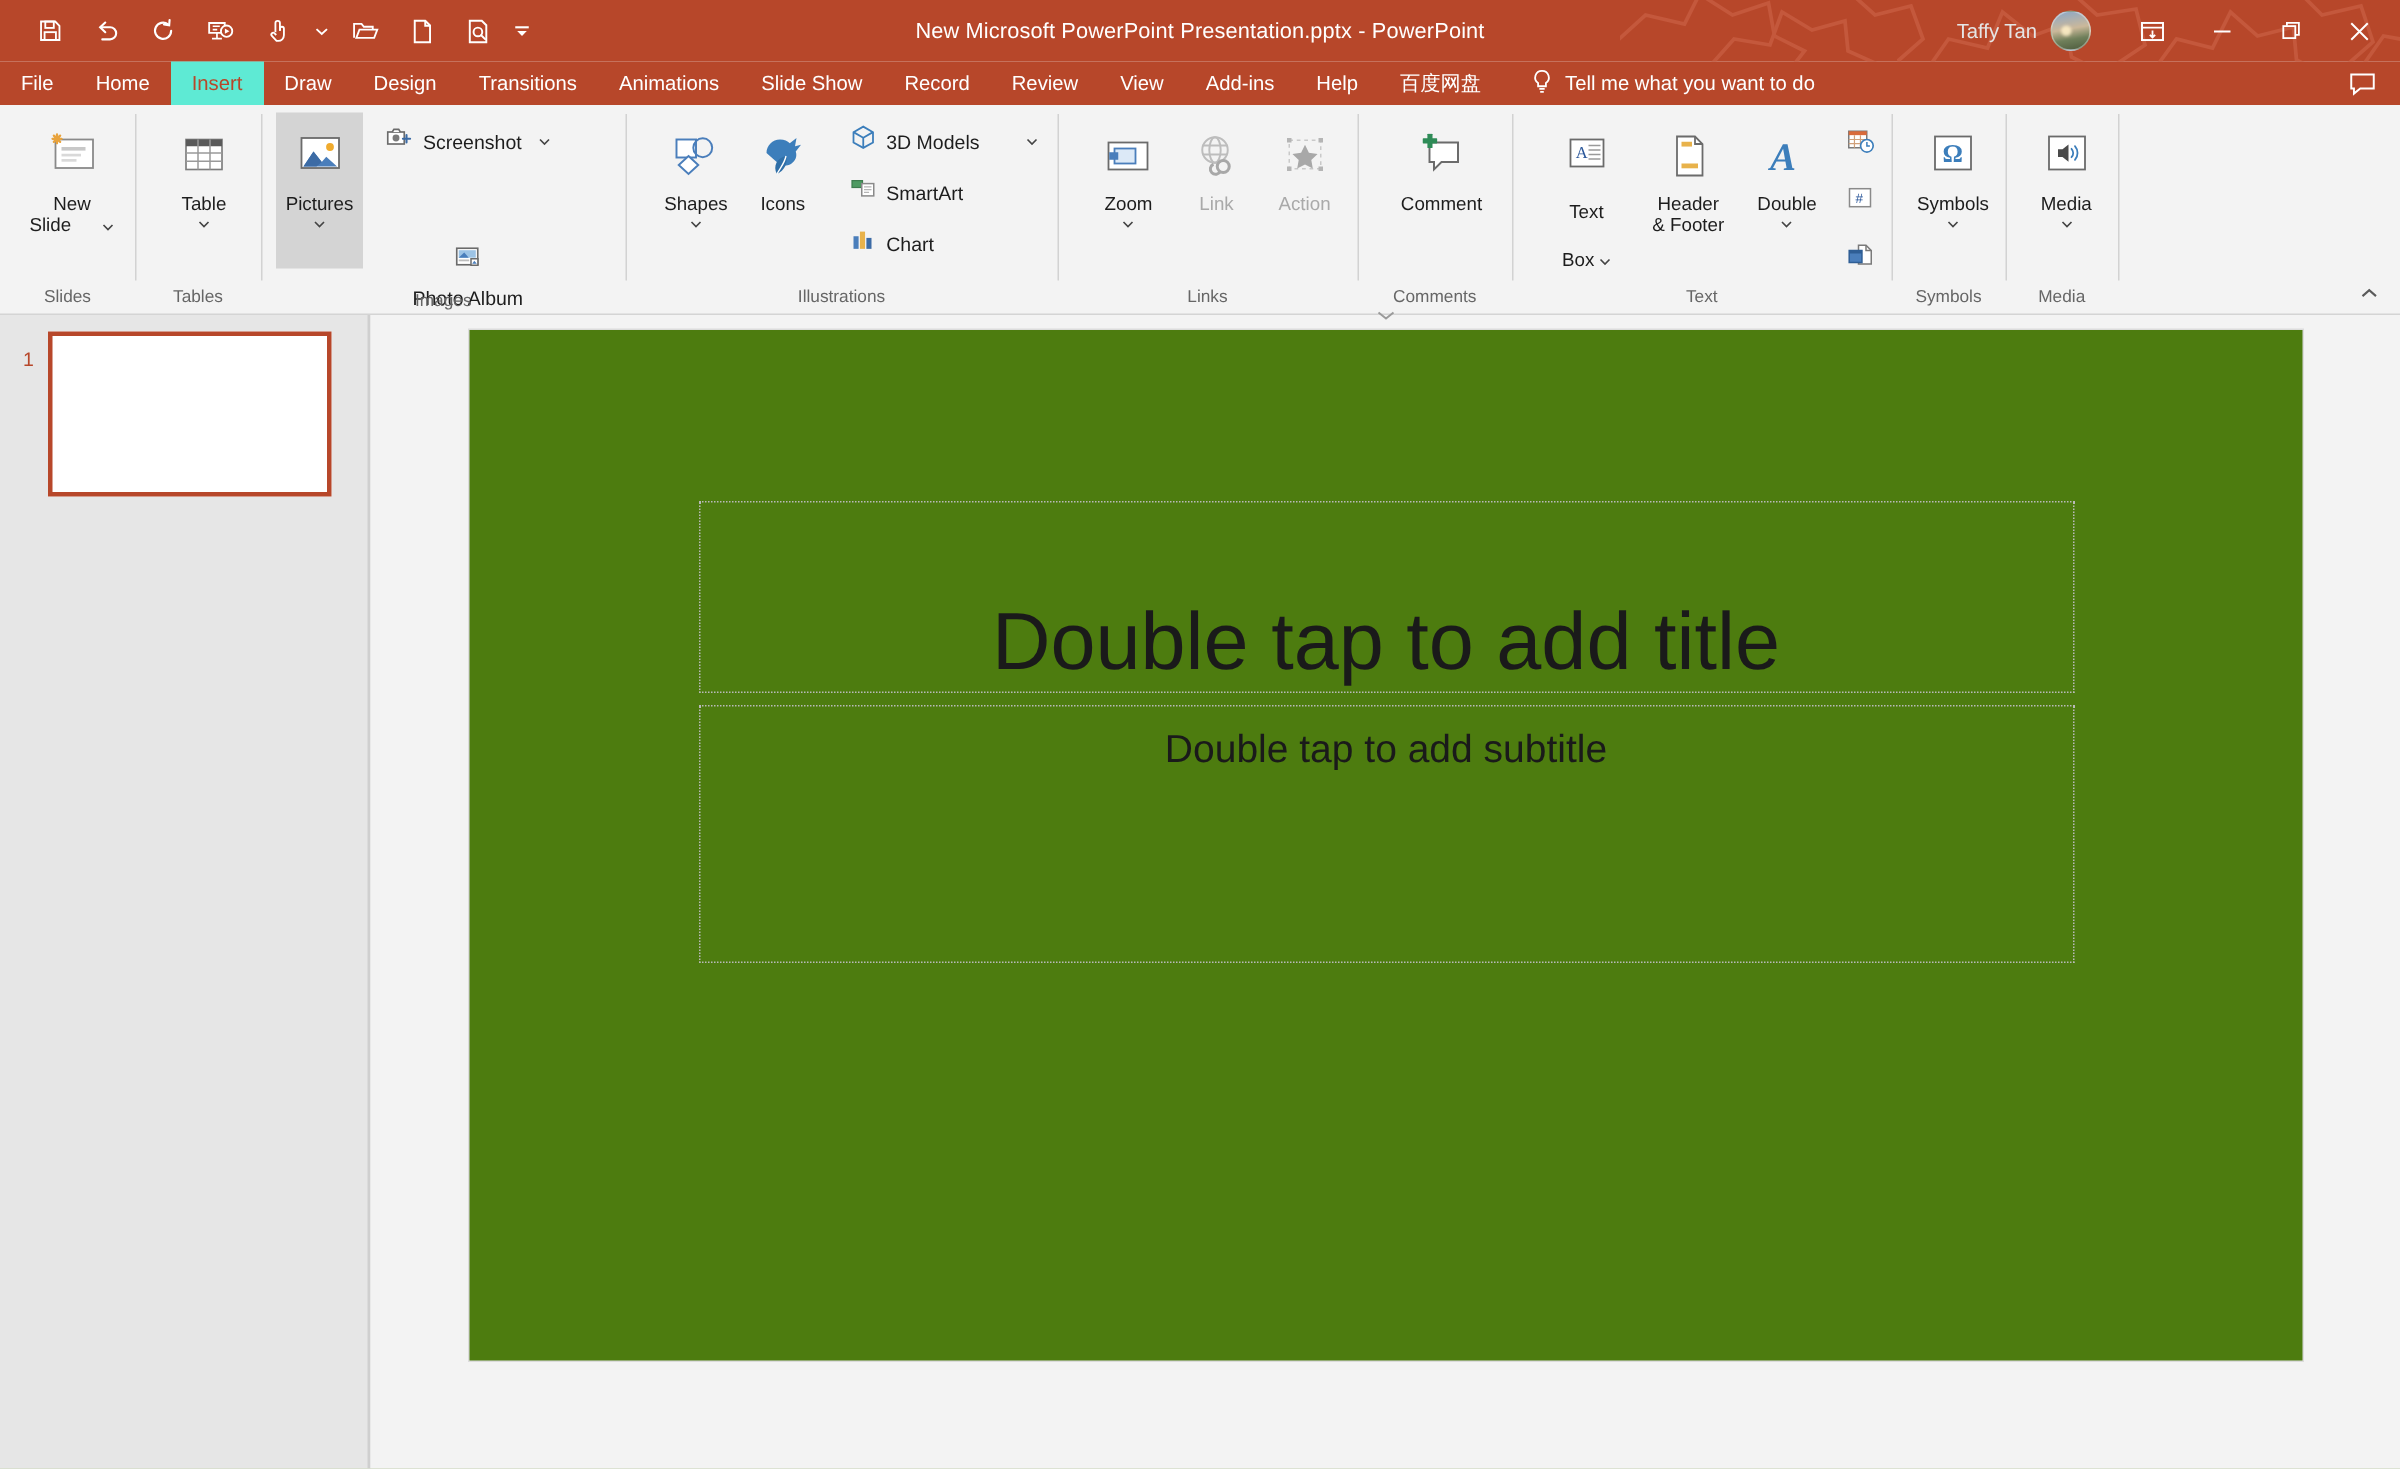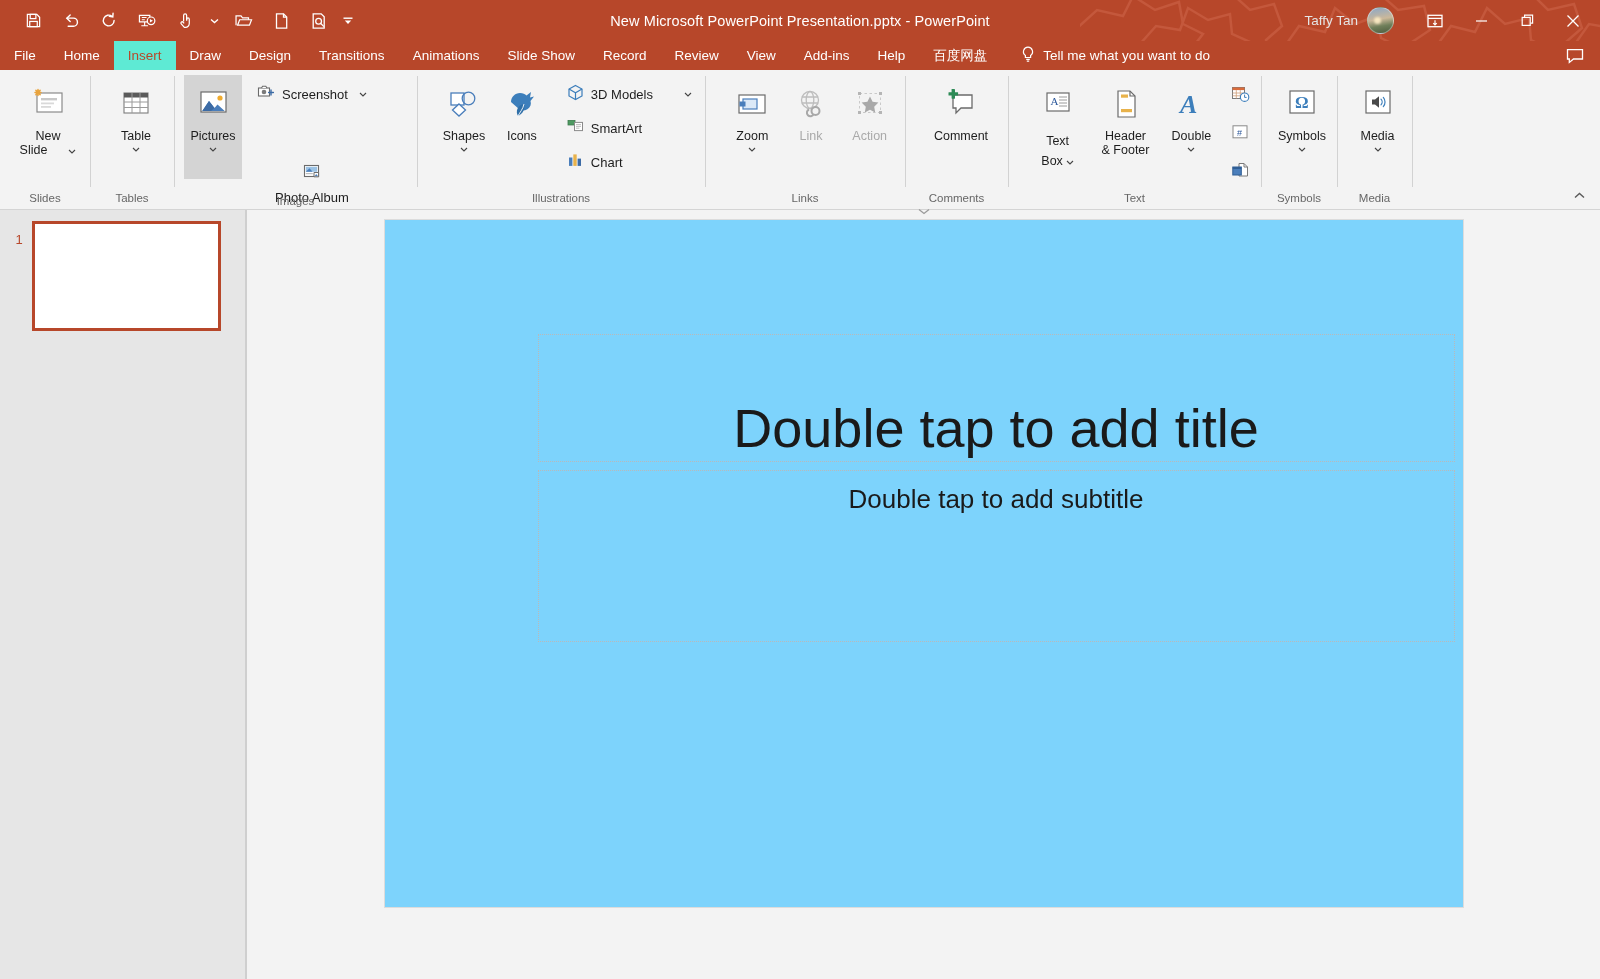"Box" div.bigbtn-lbl { margin-top: 6px -> 18px }
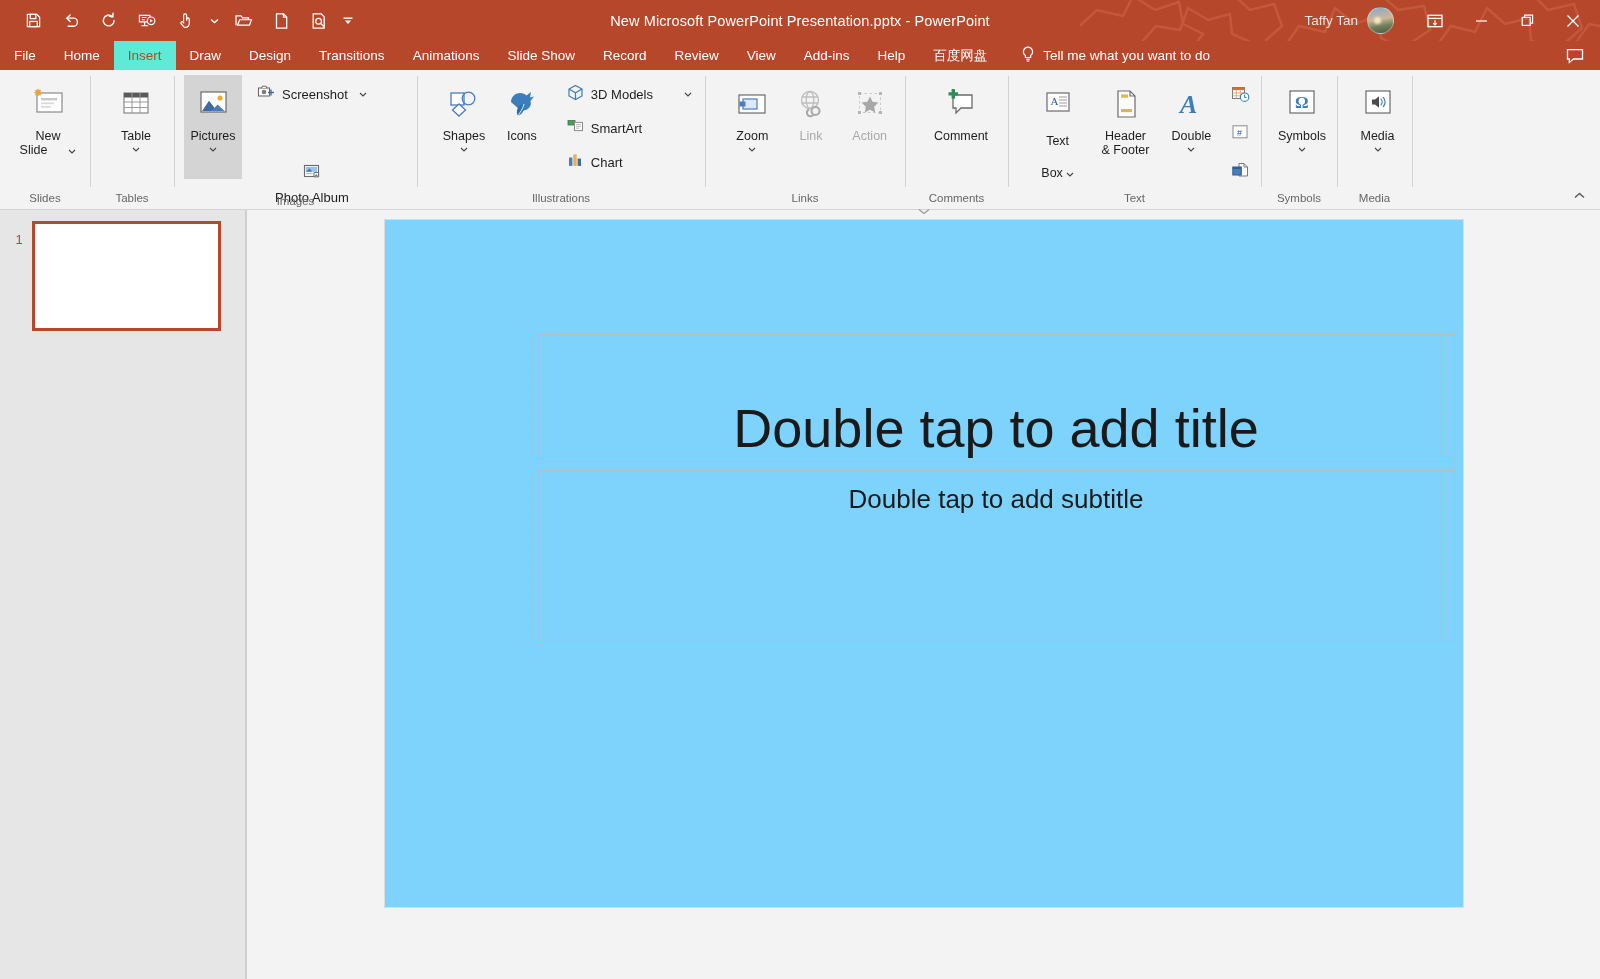"Double tap to add title" .slide-canvas { background: #7dd3fc -> #4d7c0f; width: 1078px -> 1222px }
